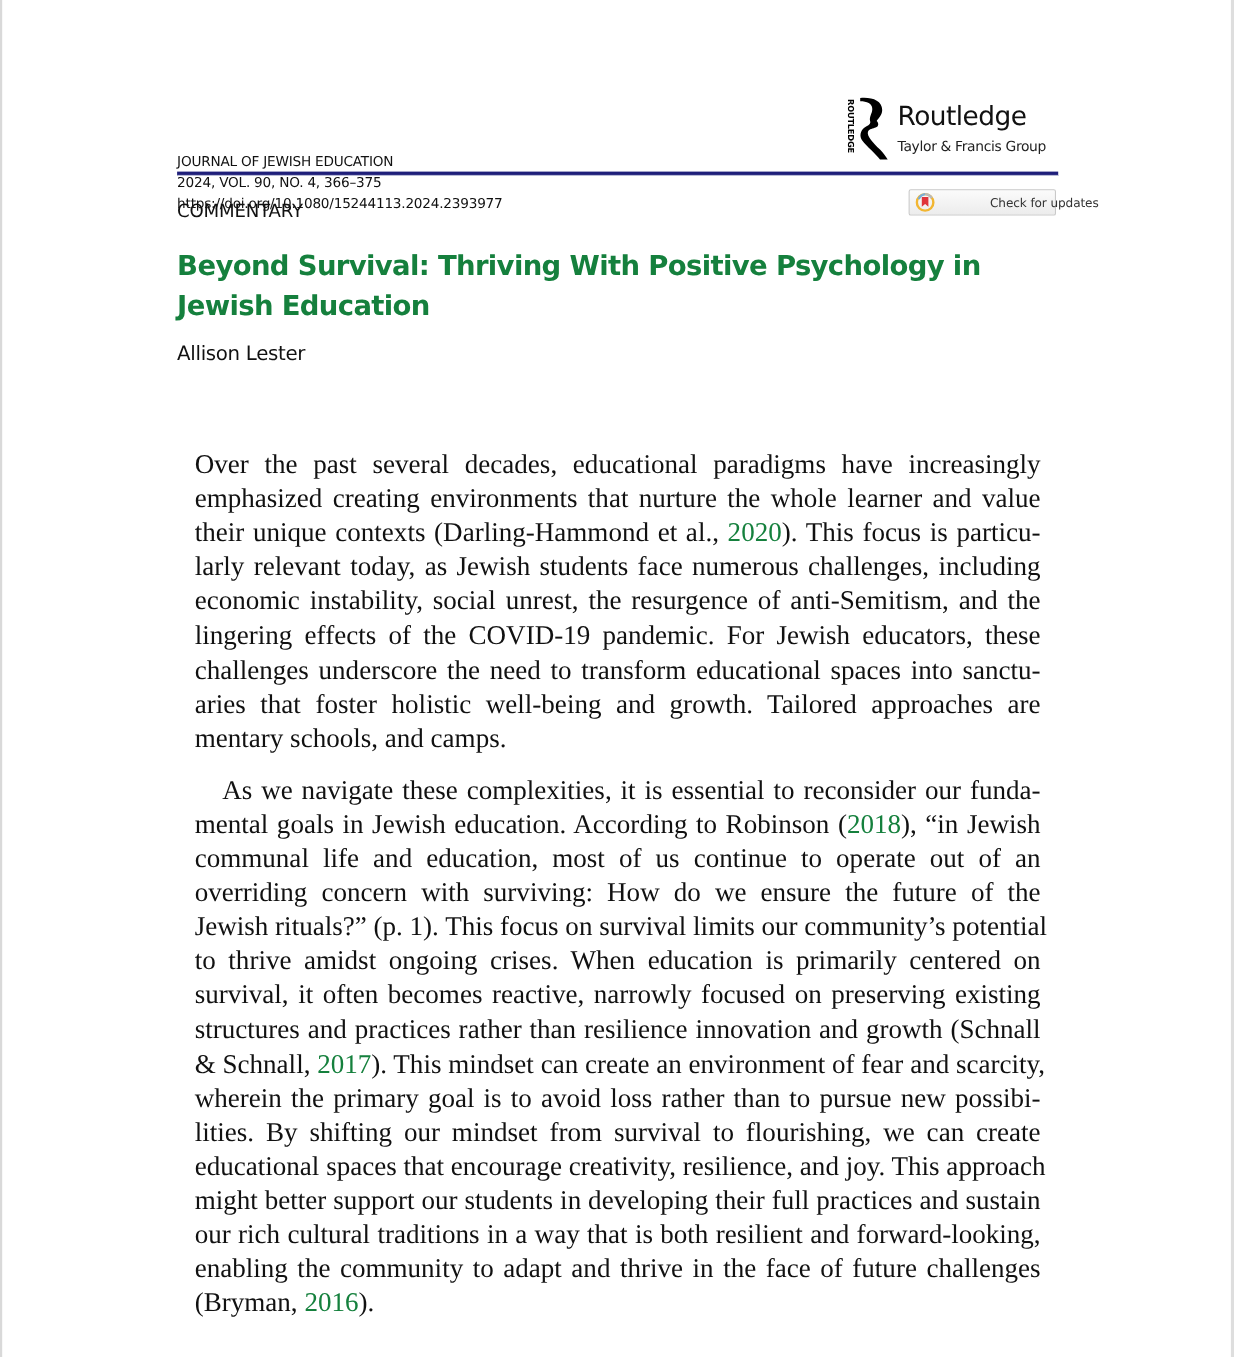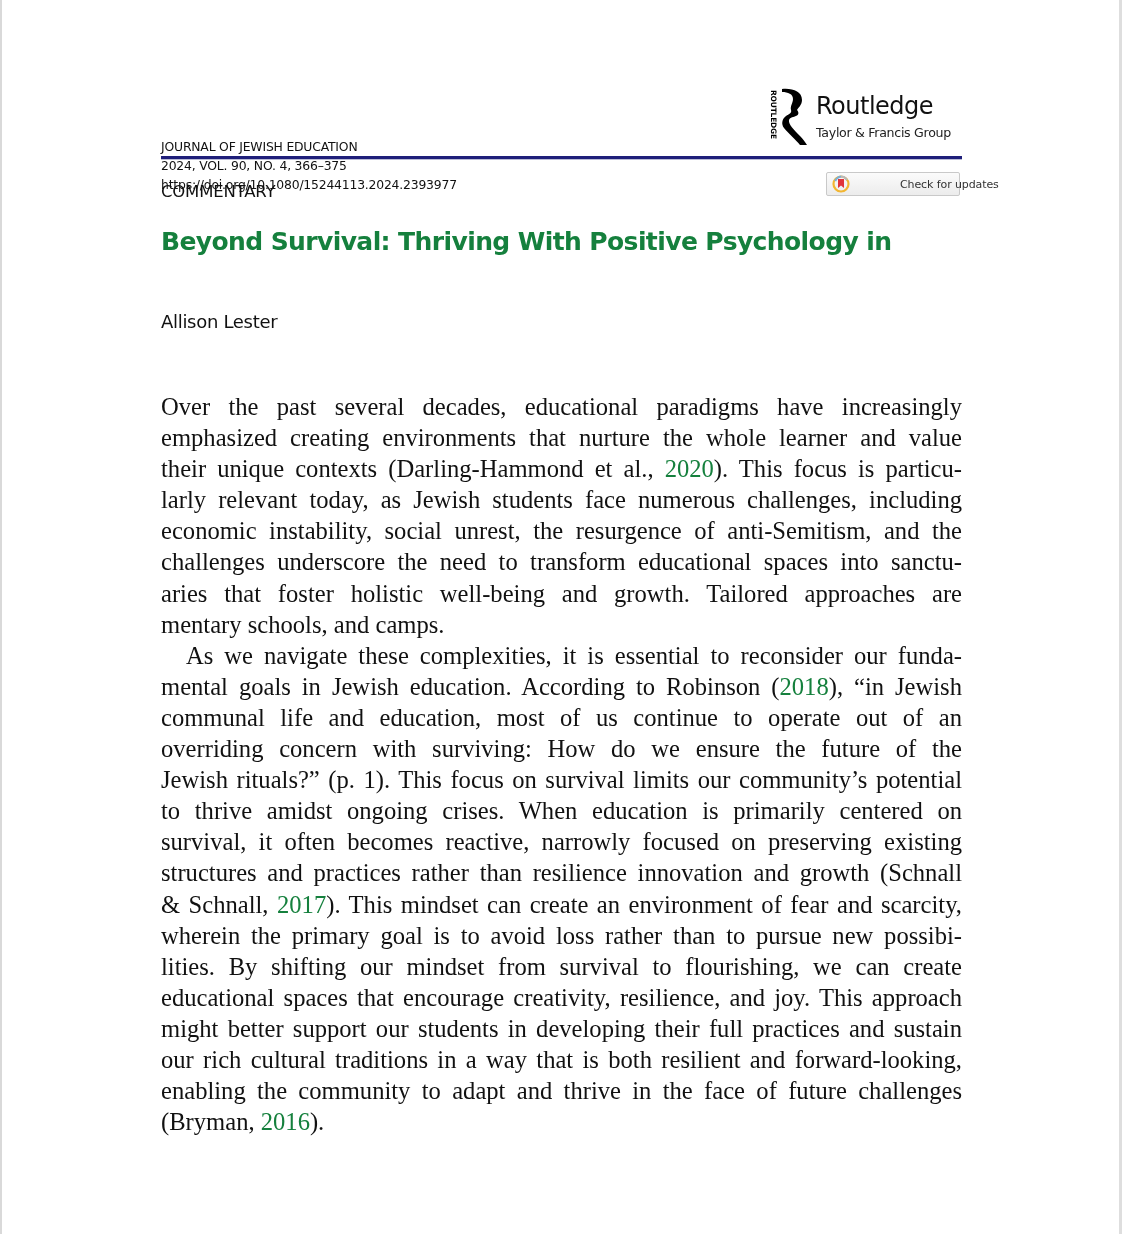"Jewish Education" span { html: none -> <span>Jewish Education</span> }
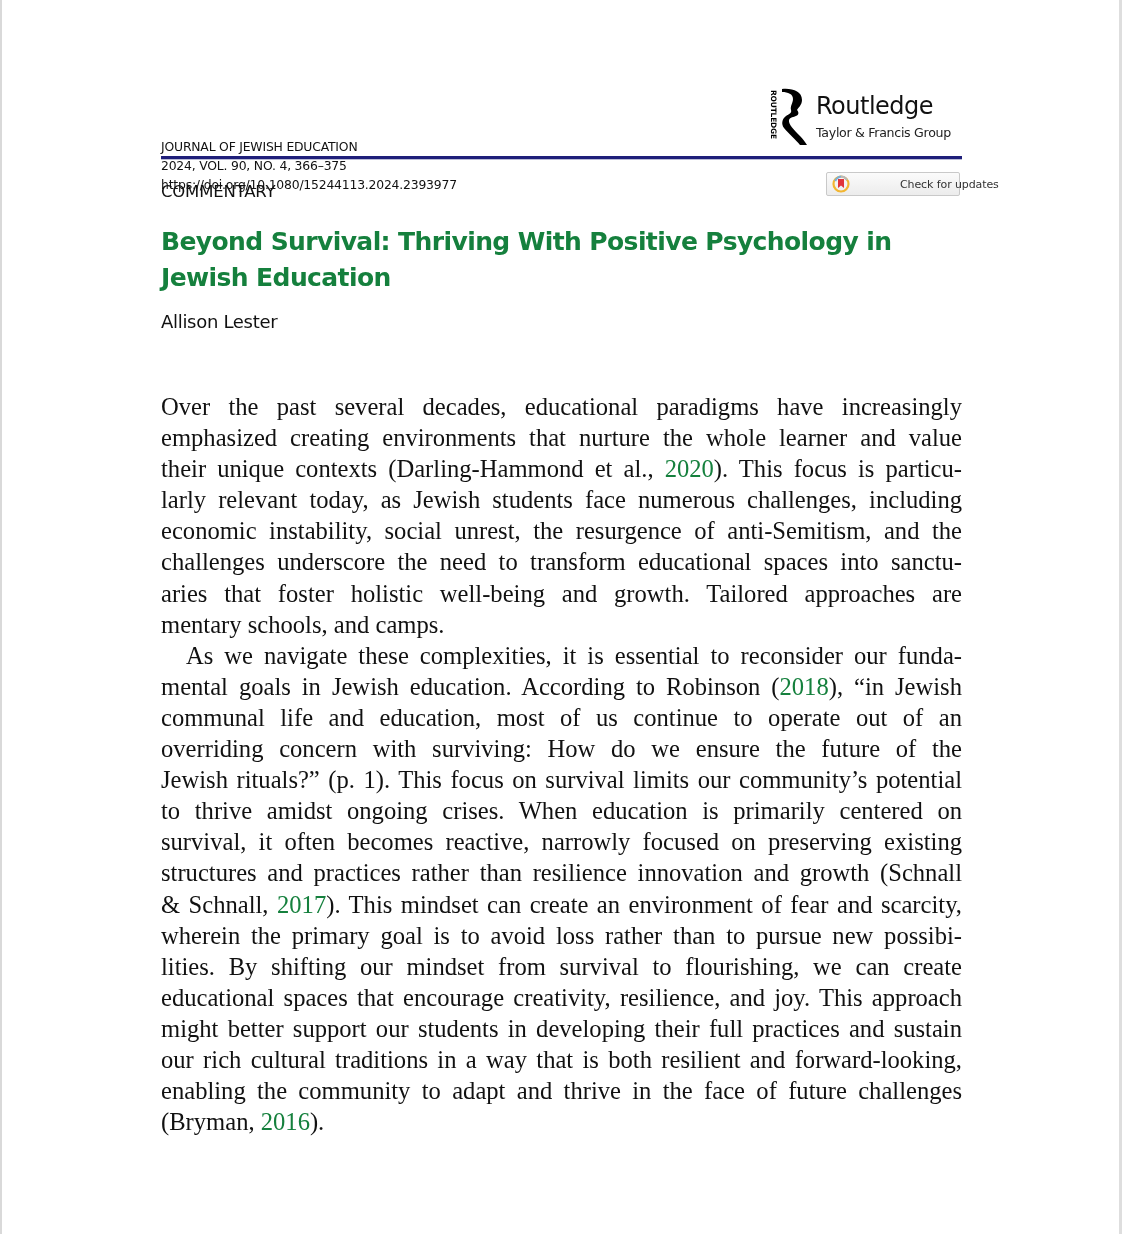"Over the past several decades," .body-text p { margin: 0 -> 16px }
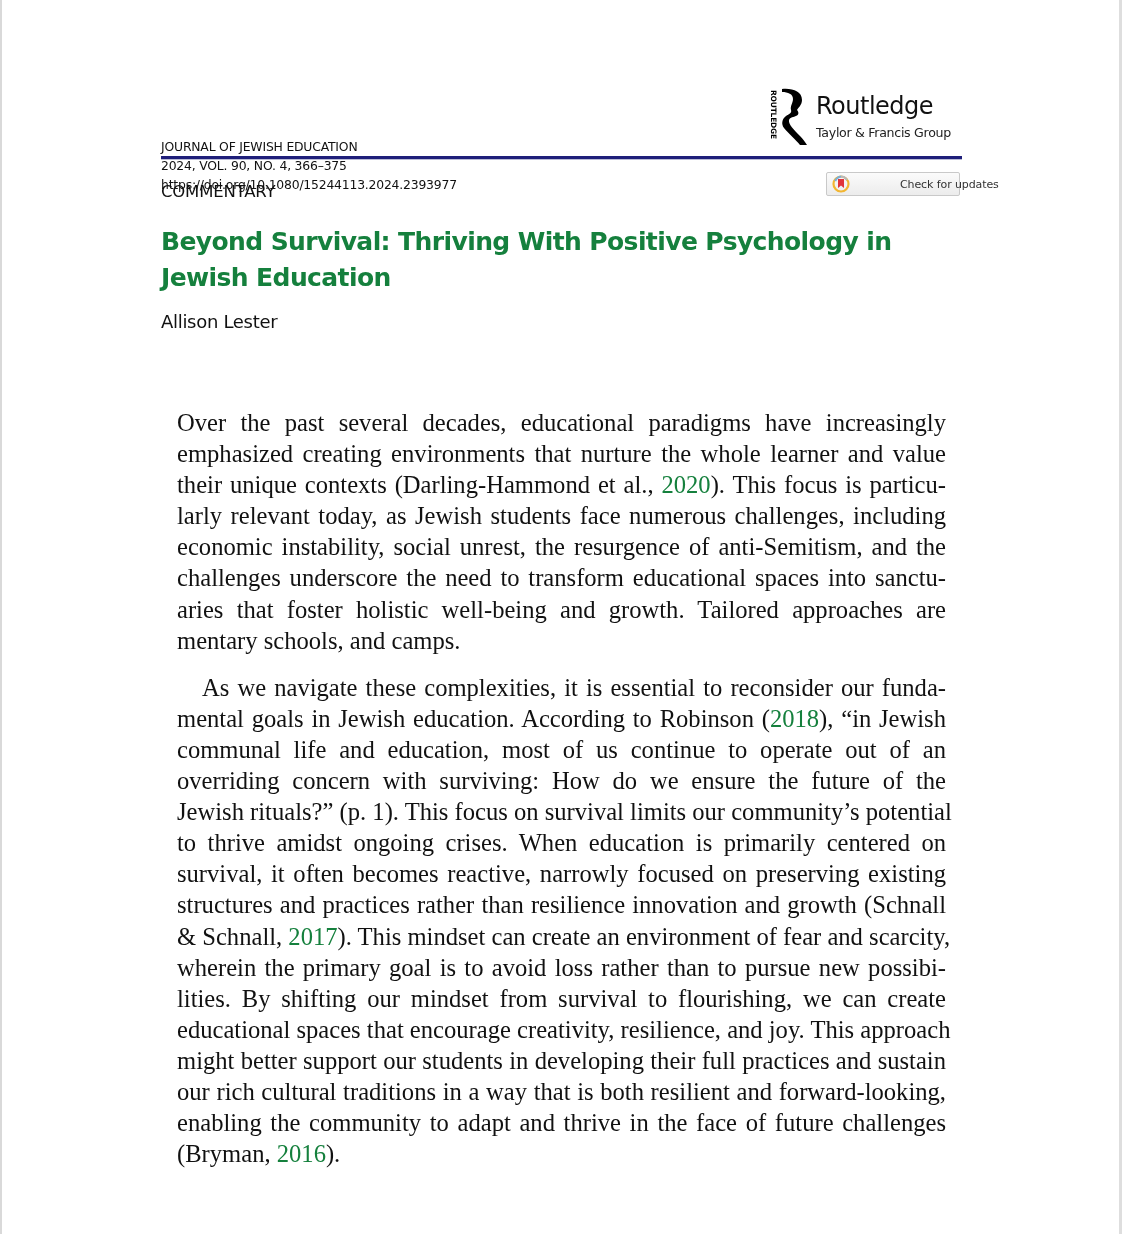"lingering effects of the COVID-19" span.line { html: none -> <span><span>lingering effects of the COVID-19 pandemic. For Jewish educators, these</span></span> }
